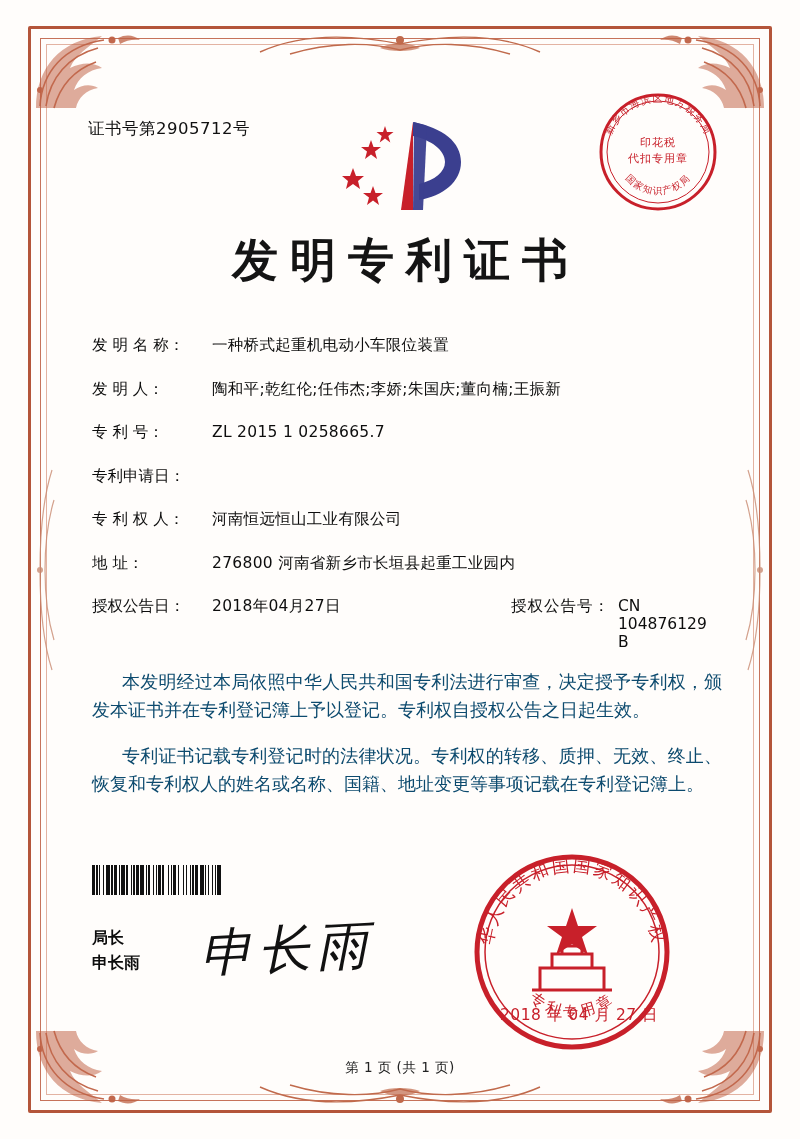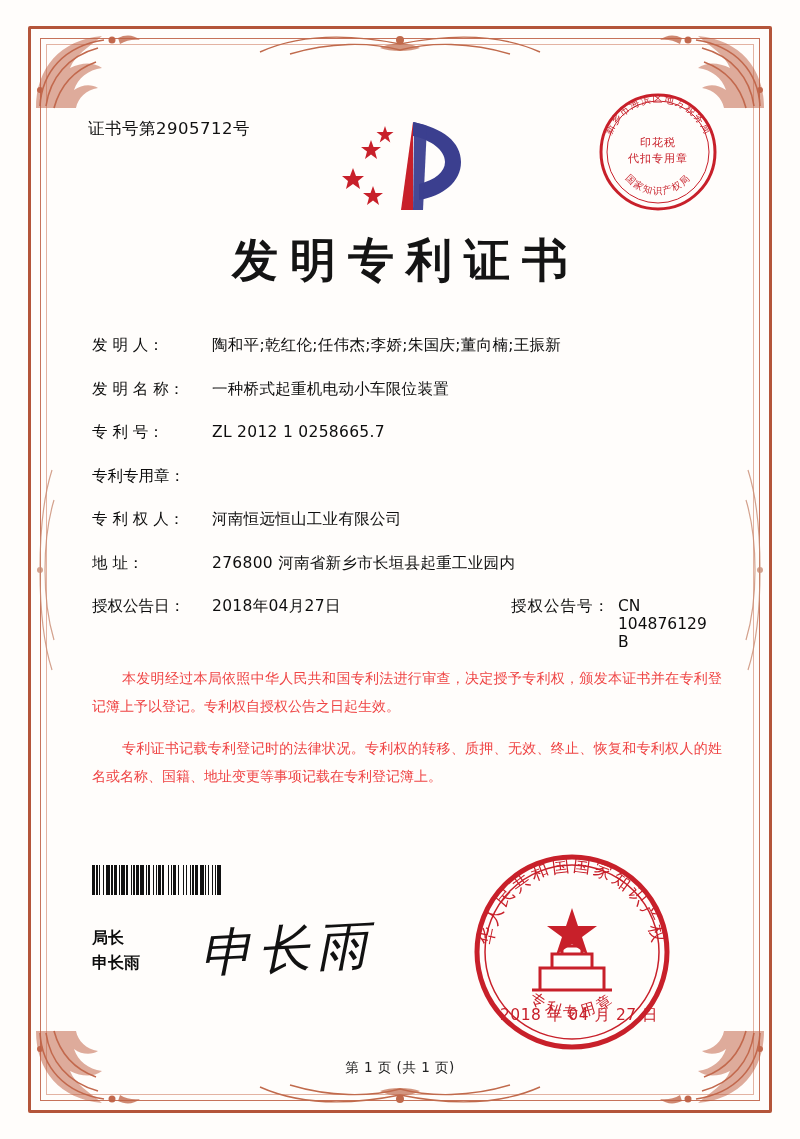"发 明 人：" div.field-row { order: before "发 明 名 称：" -> after "发 明 名 称：" }
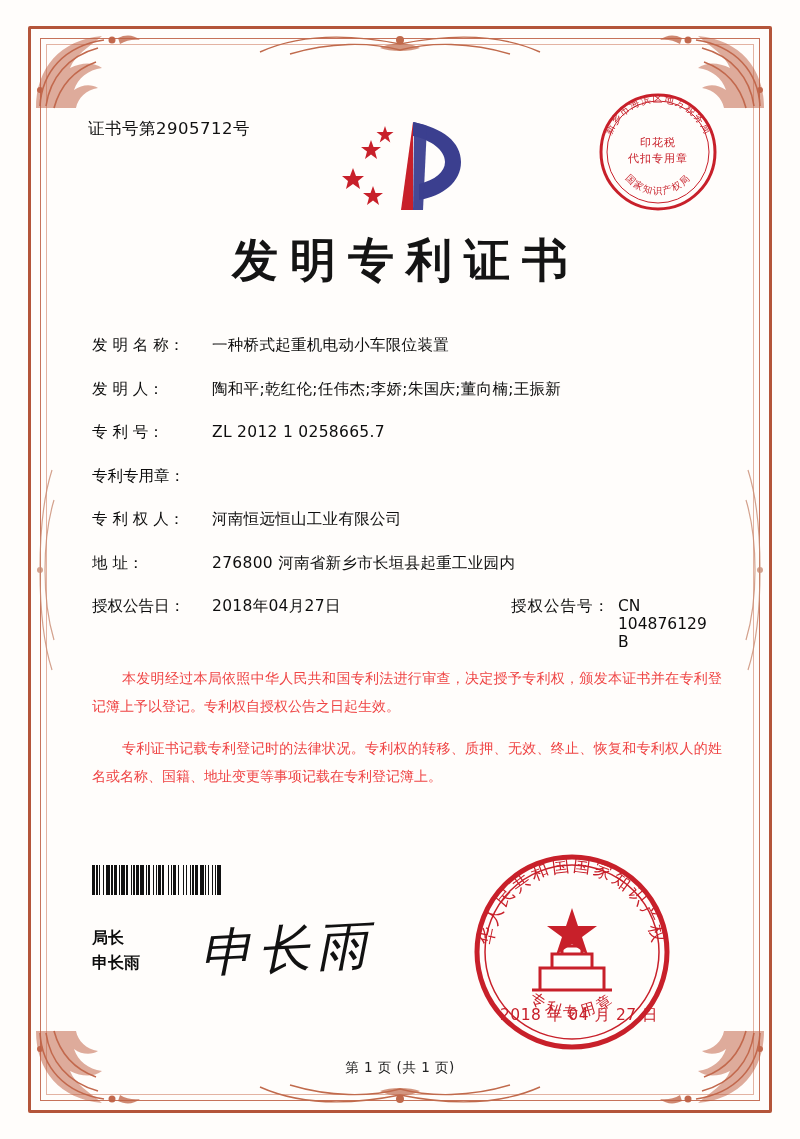"ZL 2012 1 0258665.7" span.field-value { text: 2012 -> 2015 }
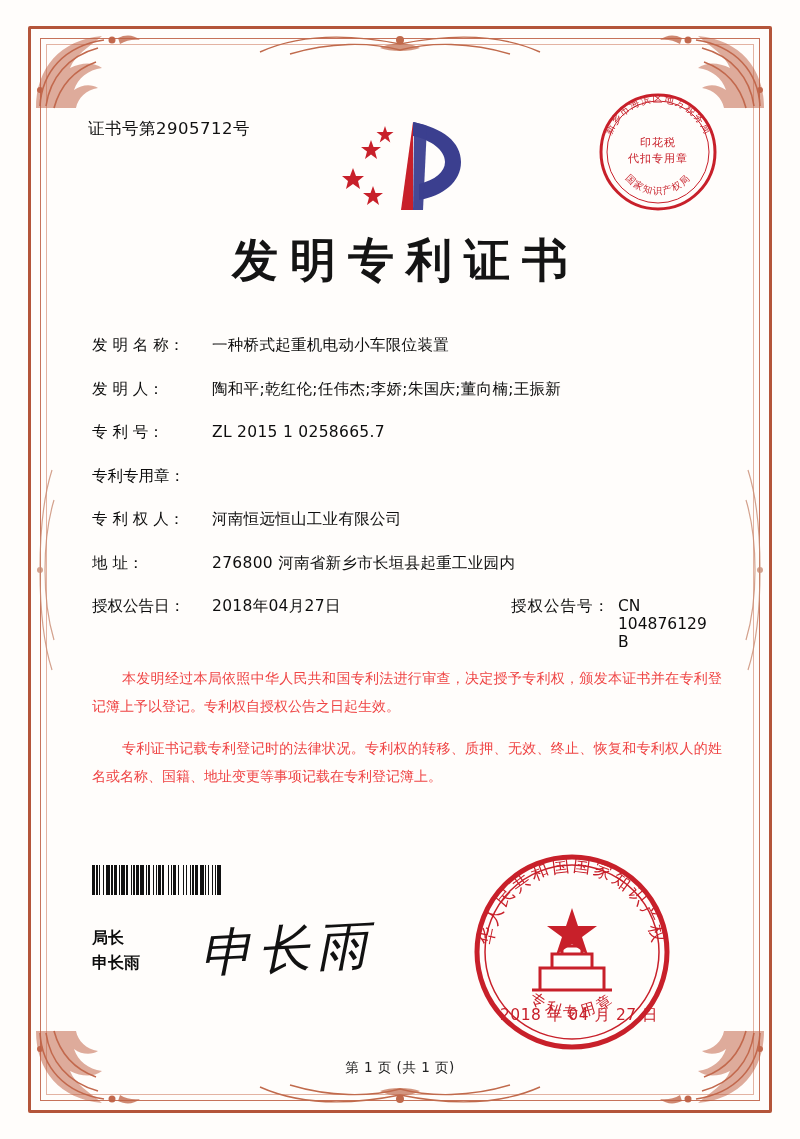"专利专用章：" span.field-label { text: 专用章 -> 申请日 }
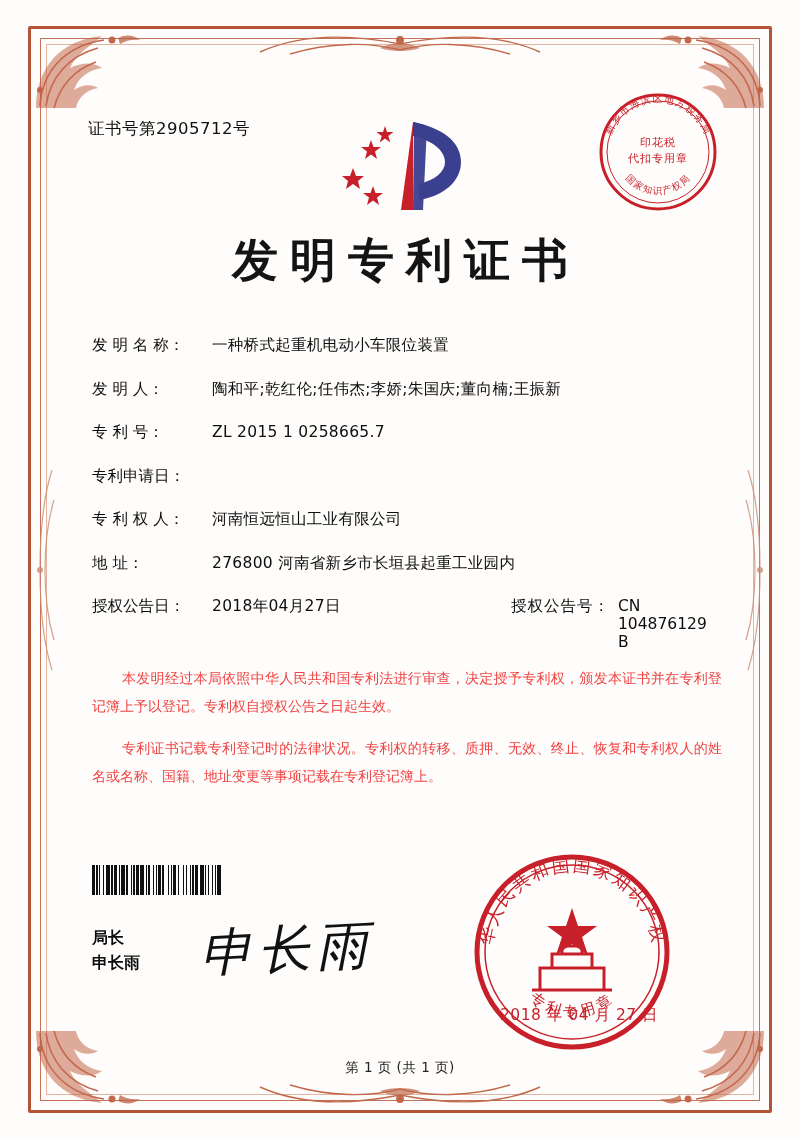"本发明经过本局依照中华人民共和国专利法进行审查，决定授予专利权，颁发本证书并在专" .paras { color: #ef4444 -> #0c4a6e; font-size: 14px -> 18px }
